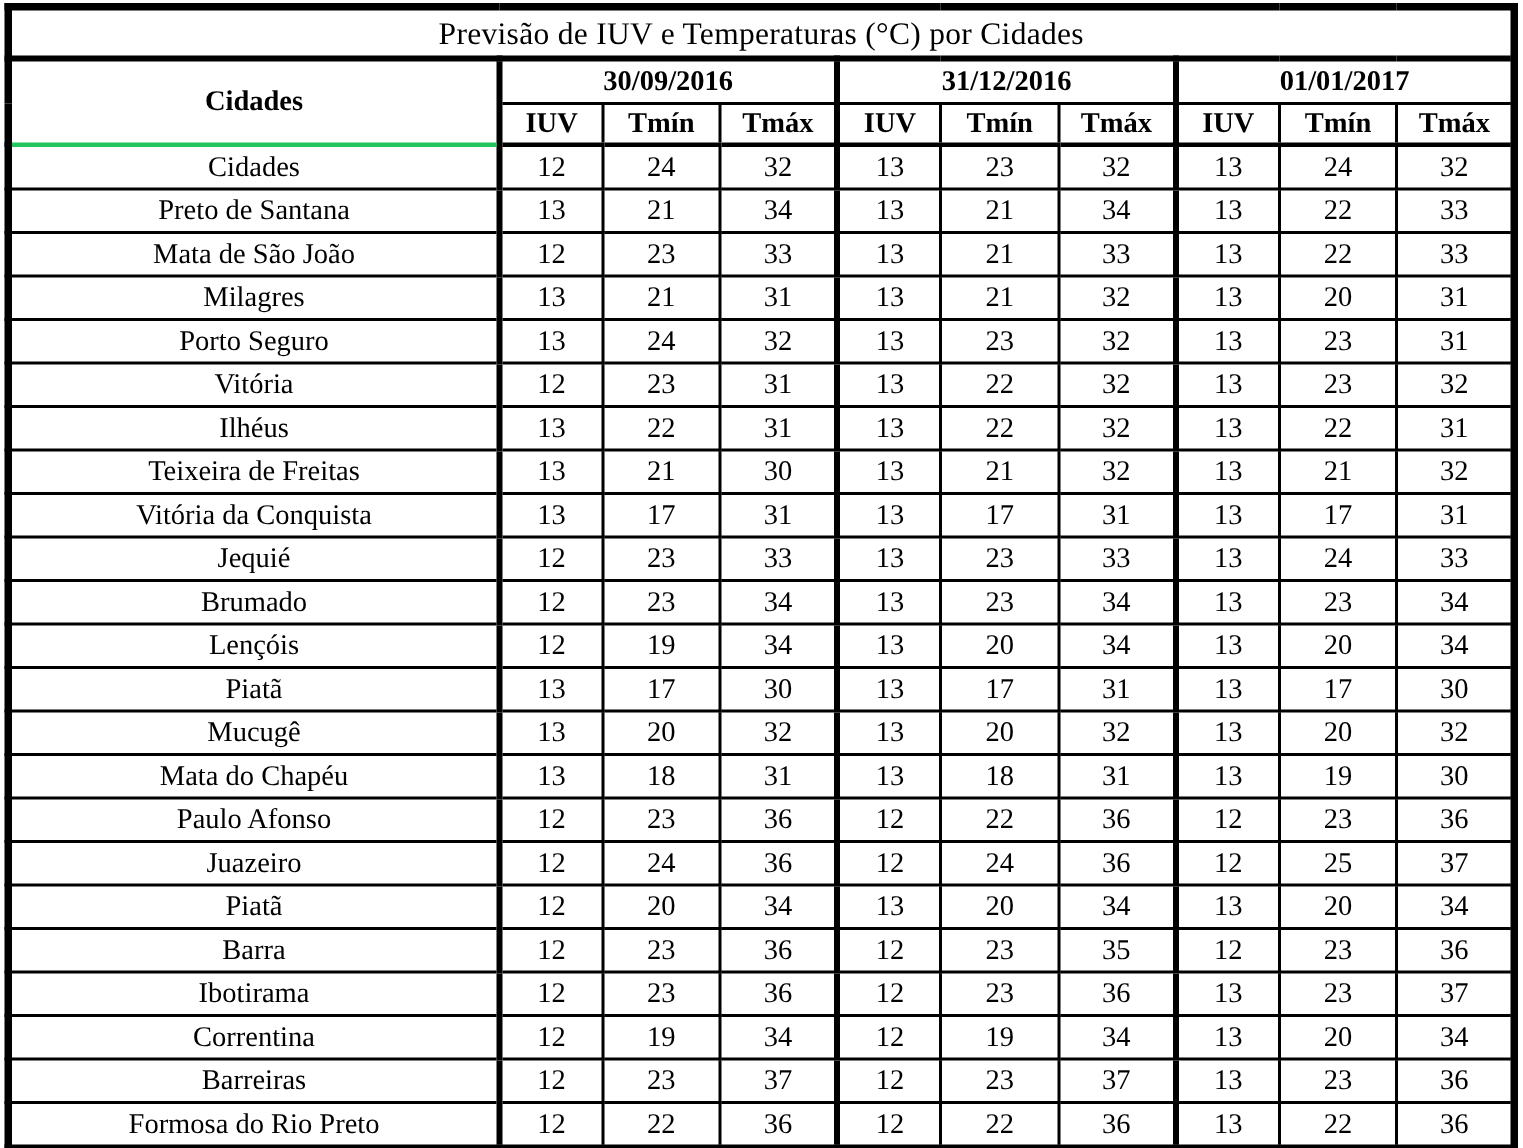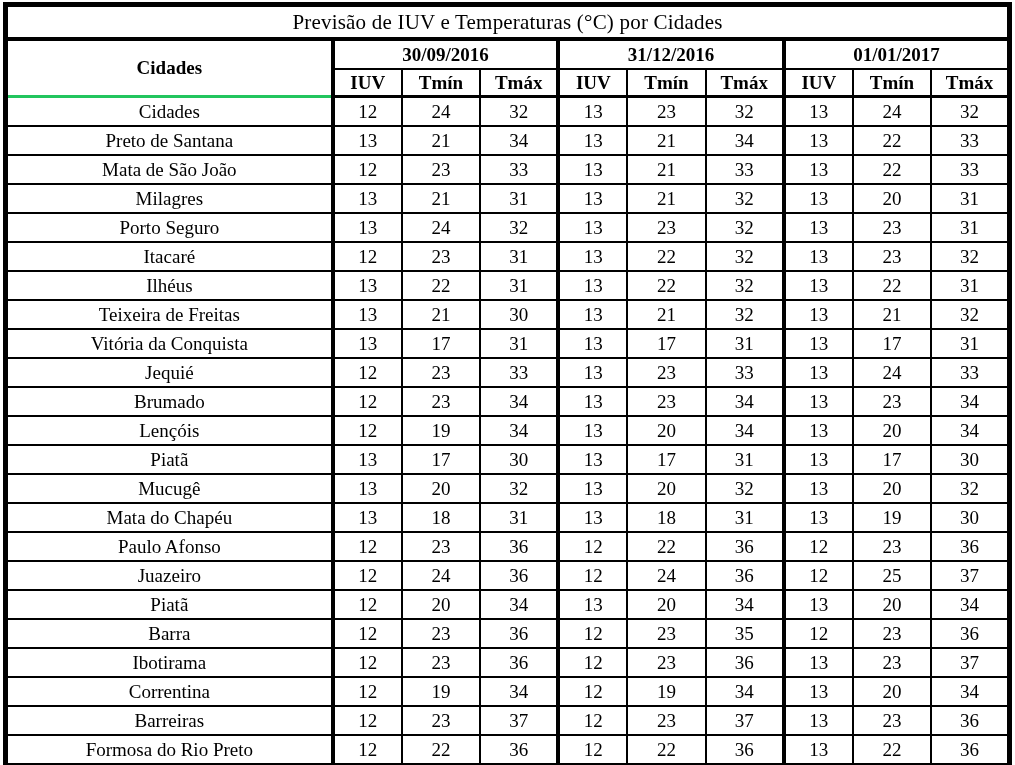"Itacaré" td.city { text: Itacaré -> Vitória }
